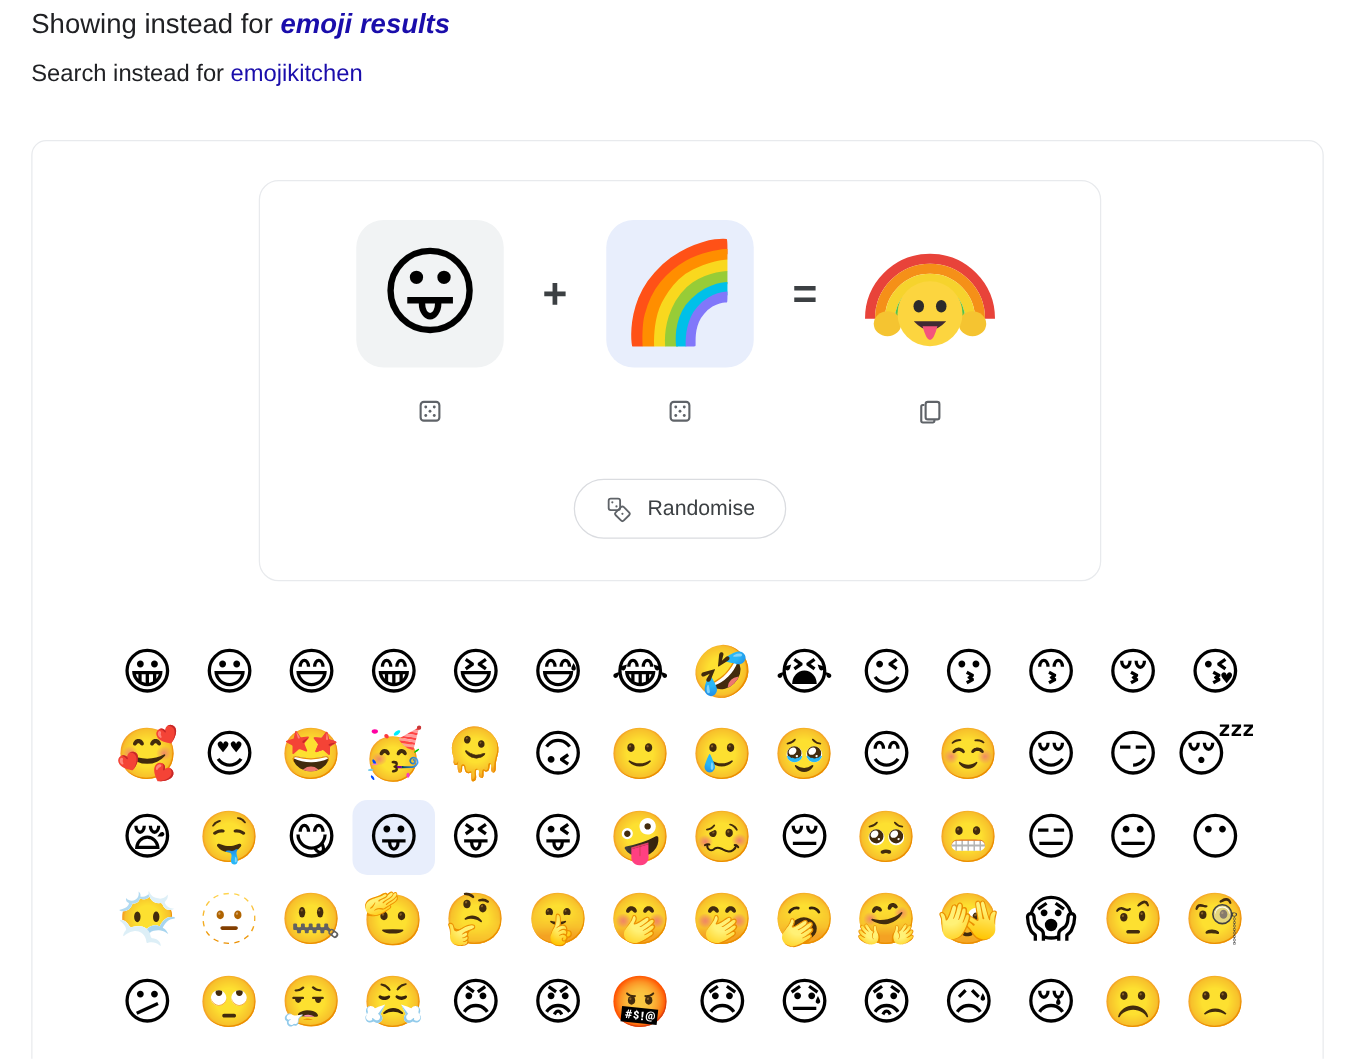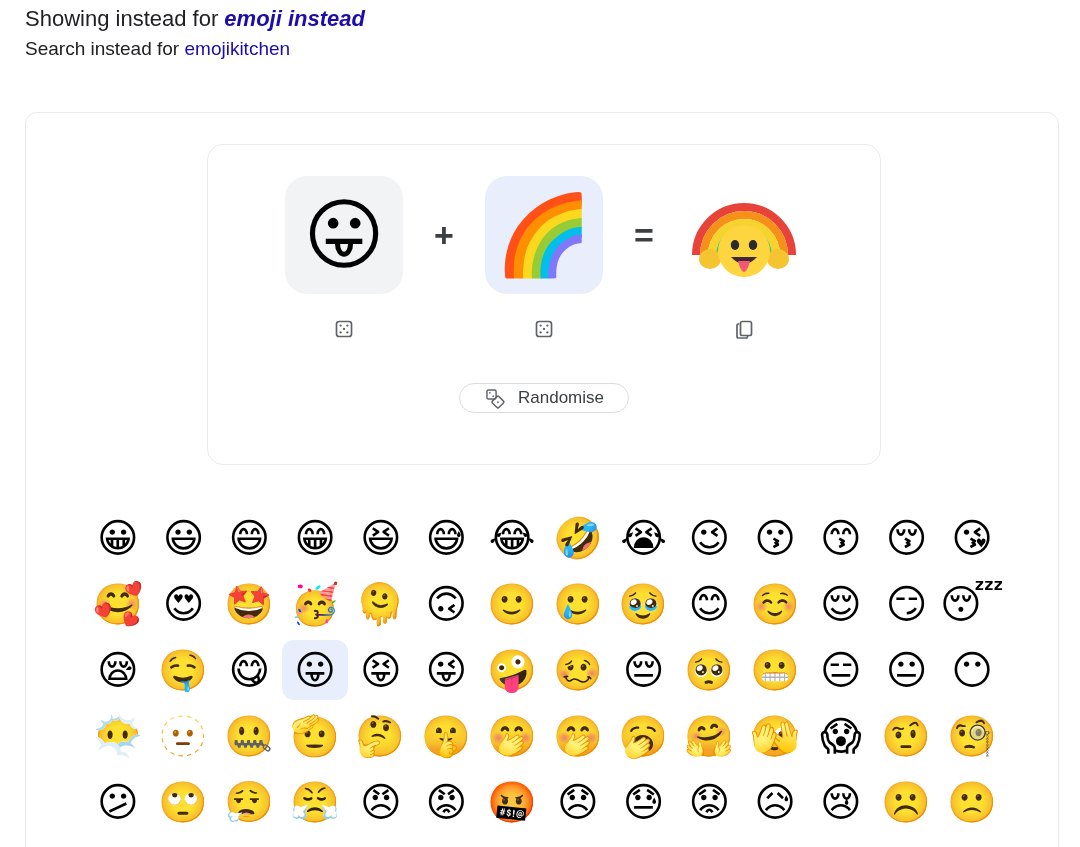"emoji instead" a.corrected { text: instead -> results }
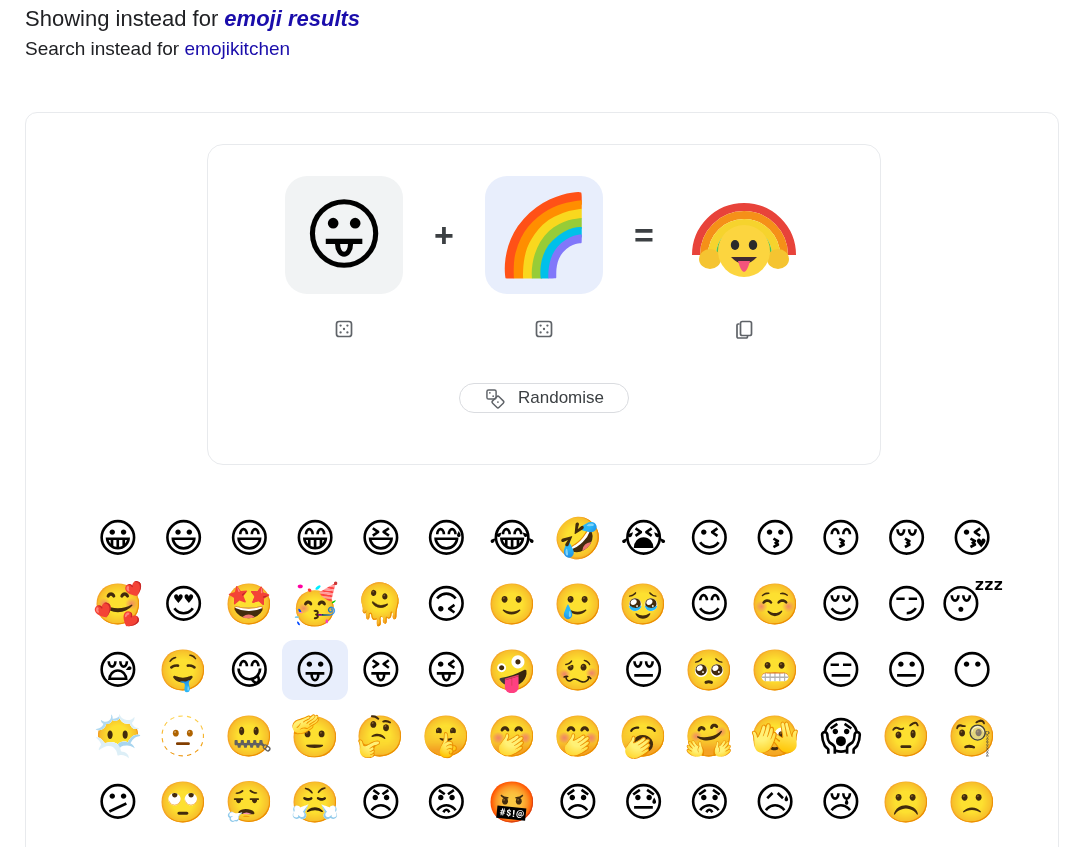"Search instead for emojikitchen" .spell-line2 { margin-top: 1px -> 12px }
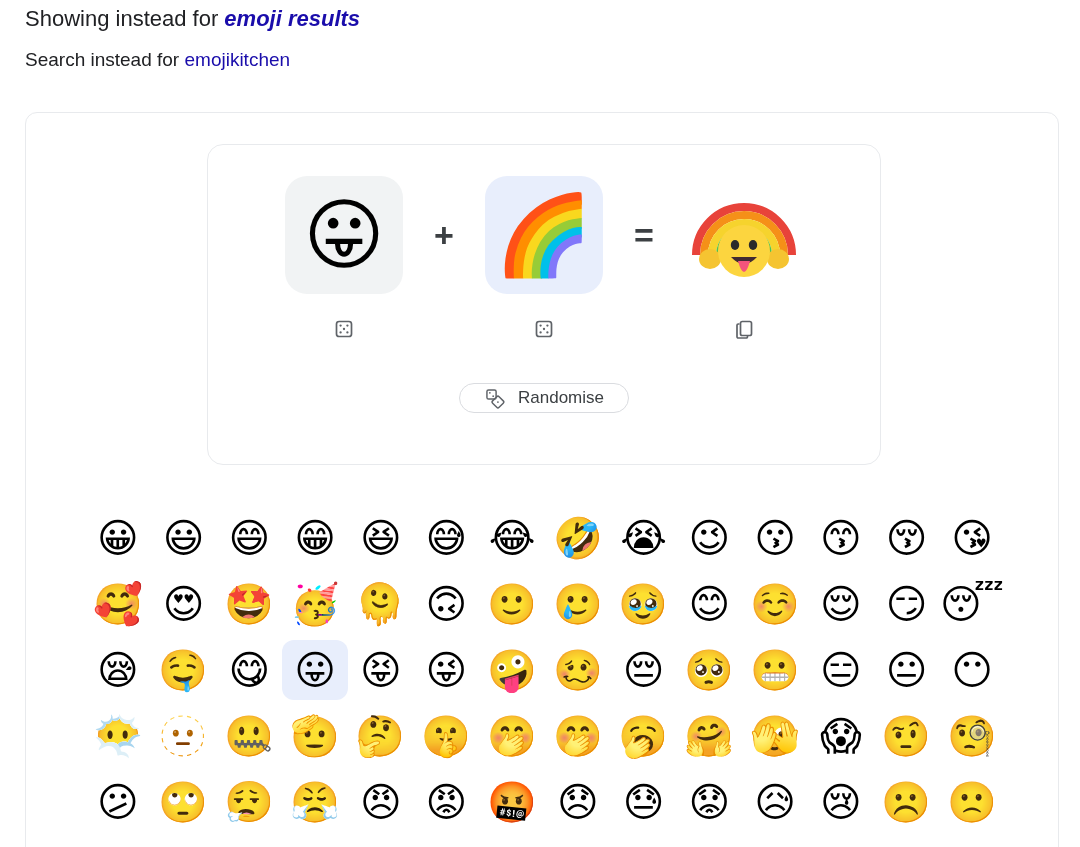"Randomise" .pill { height: 30px -> 48px }
